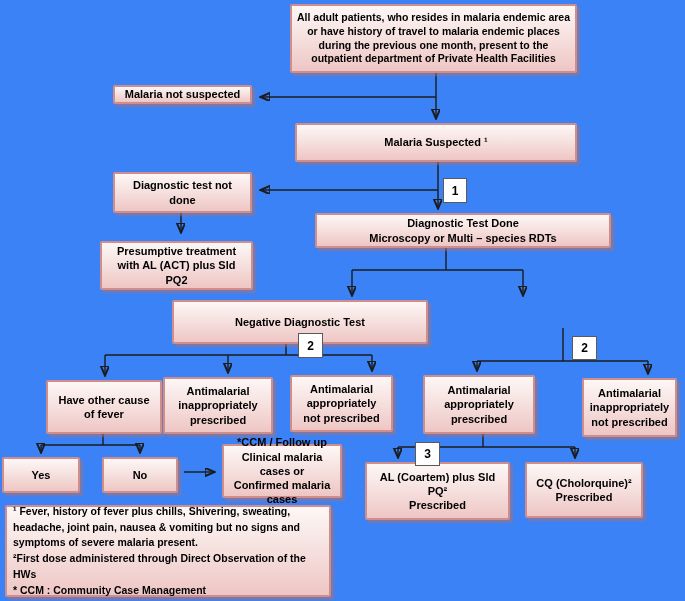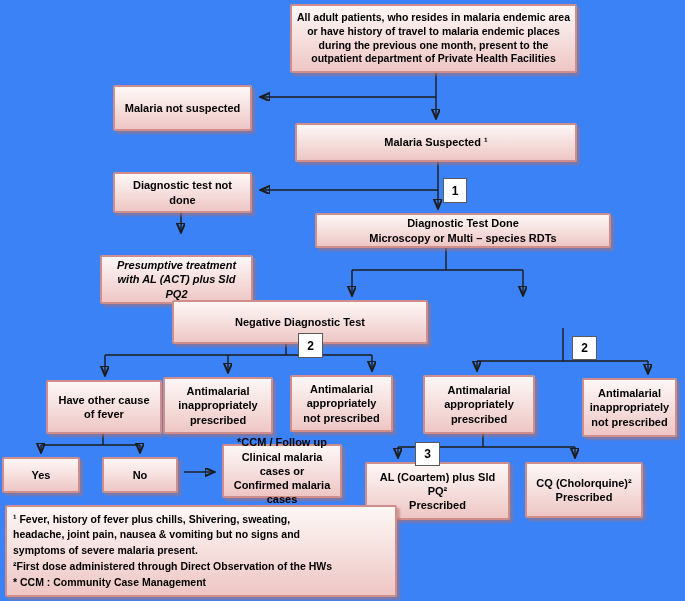"Malaria not suspected" div.node { height: 46px -> 19px }
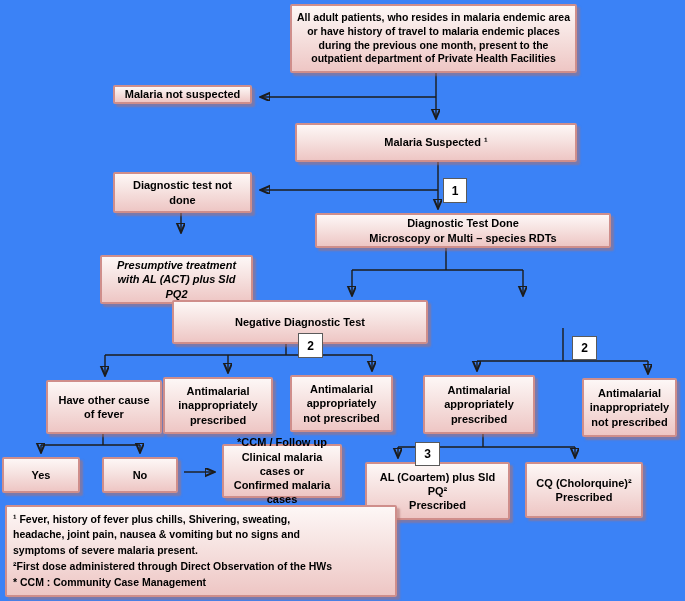"Presumptive treatment" div.node { font-style: italic -> none; top: 255px -> 241px }
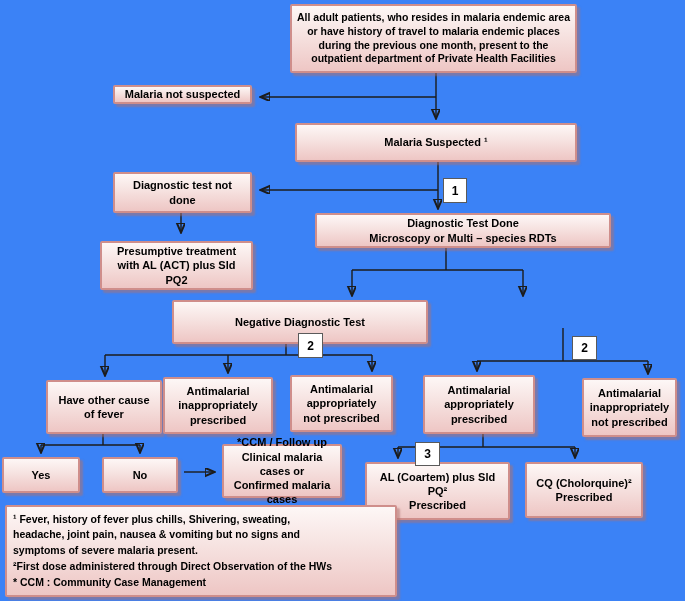"¹ Fever, history of fever" div.node { width: 392px -> 326px }
